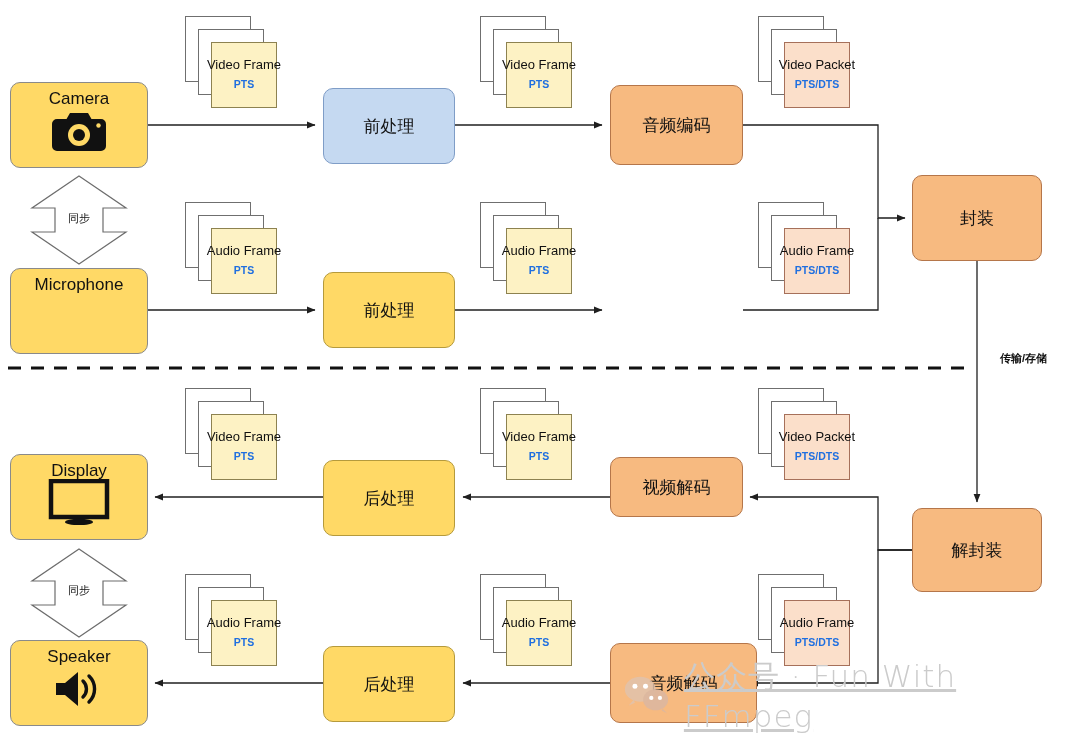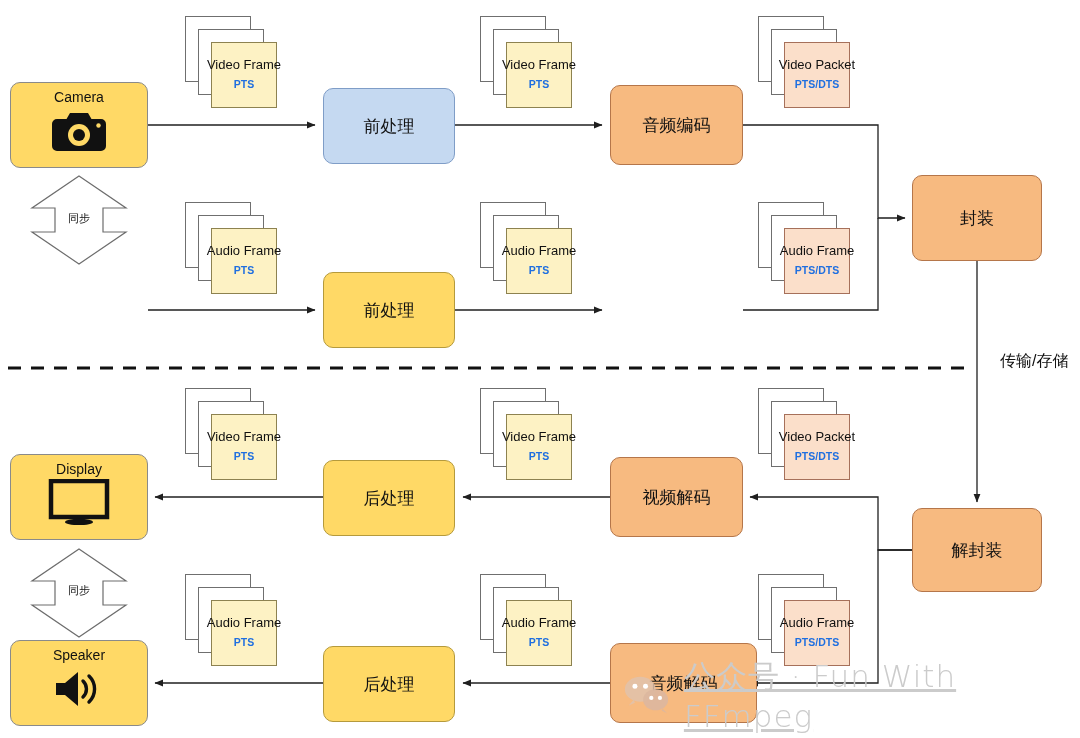"Camera" .node .nlabel { font-size: 14px -> 17px }
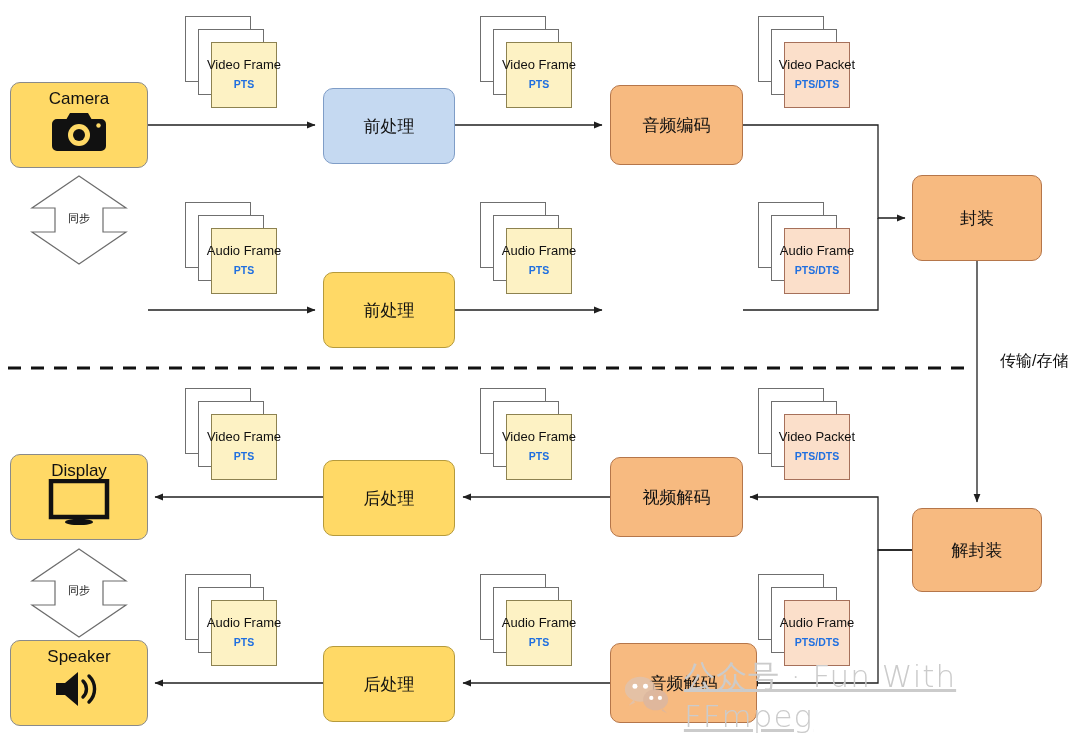"Microphone" div.node { html: none -> <div> <div>Microphone</div> </div> }
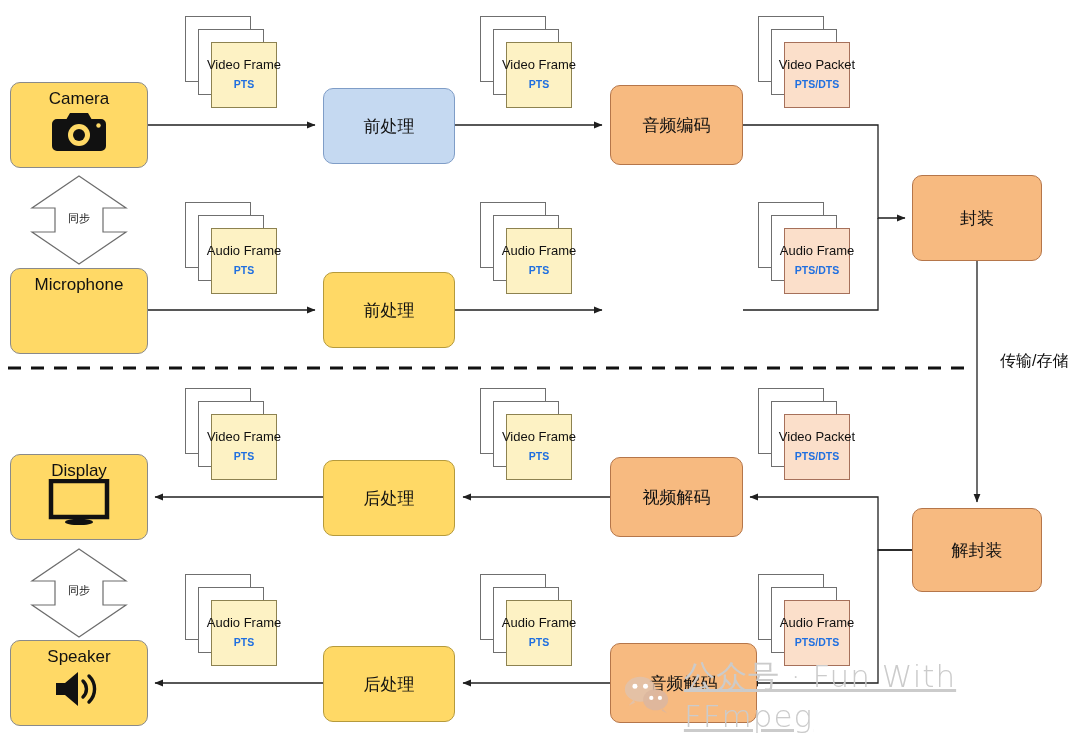"传输/存储" .transLabel { font-size: 16px -> 11px; font-weight: none -> bold }
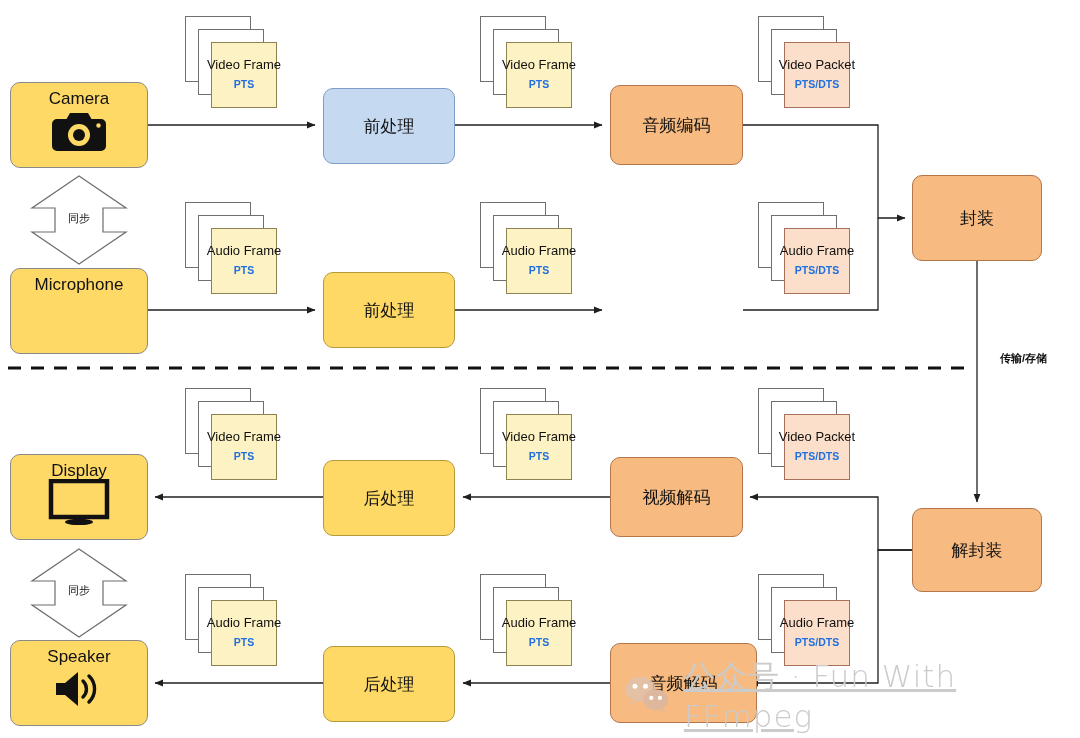"视频解码" div.node { height: 80px -> 60px }
